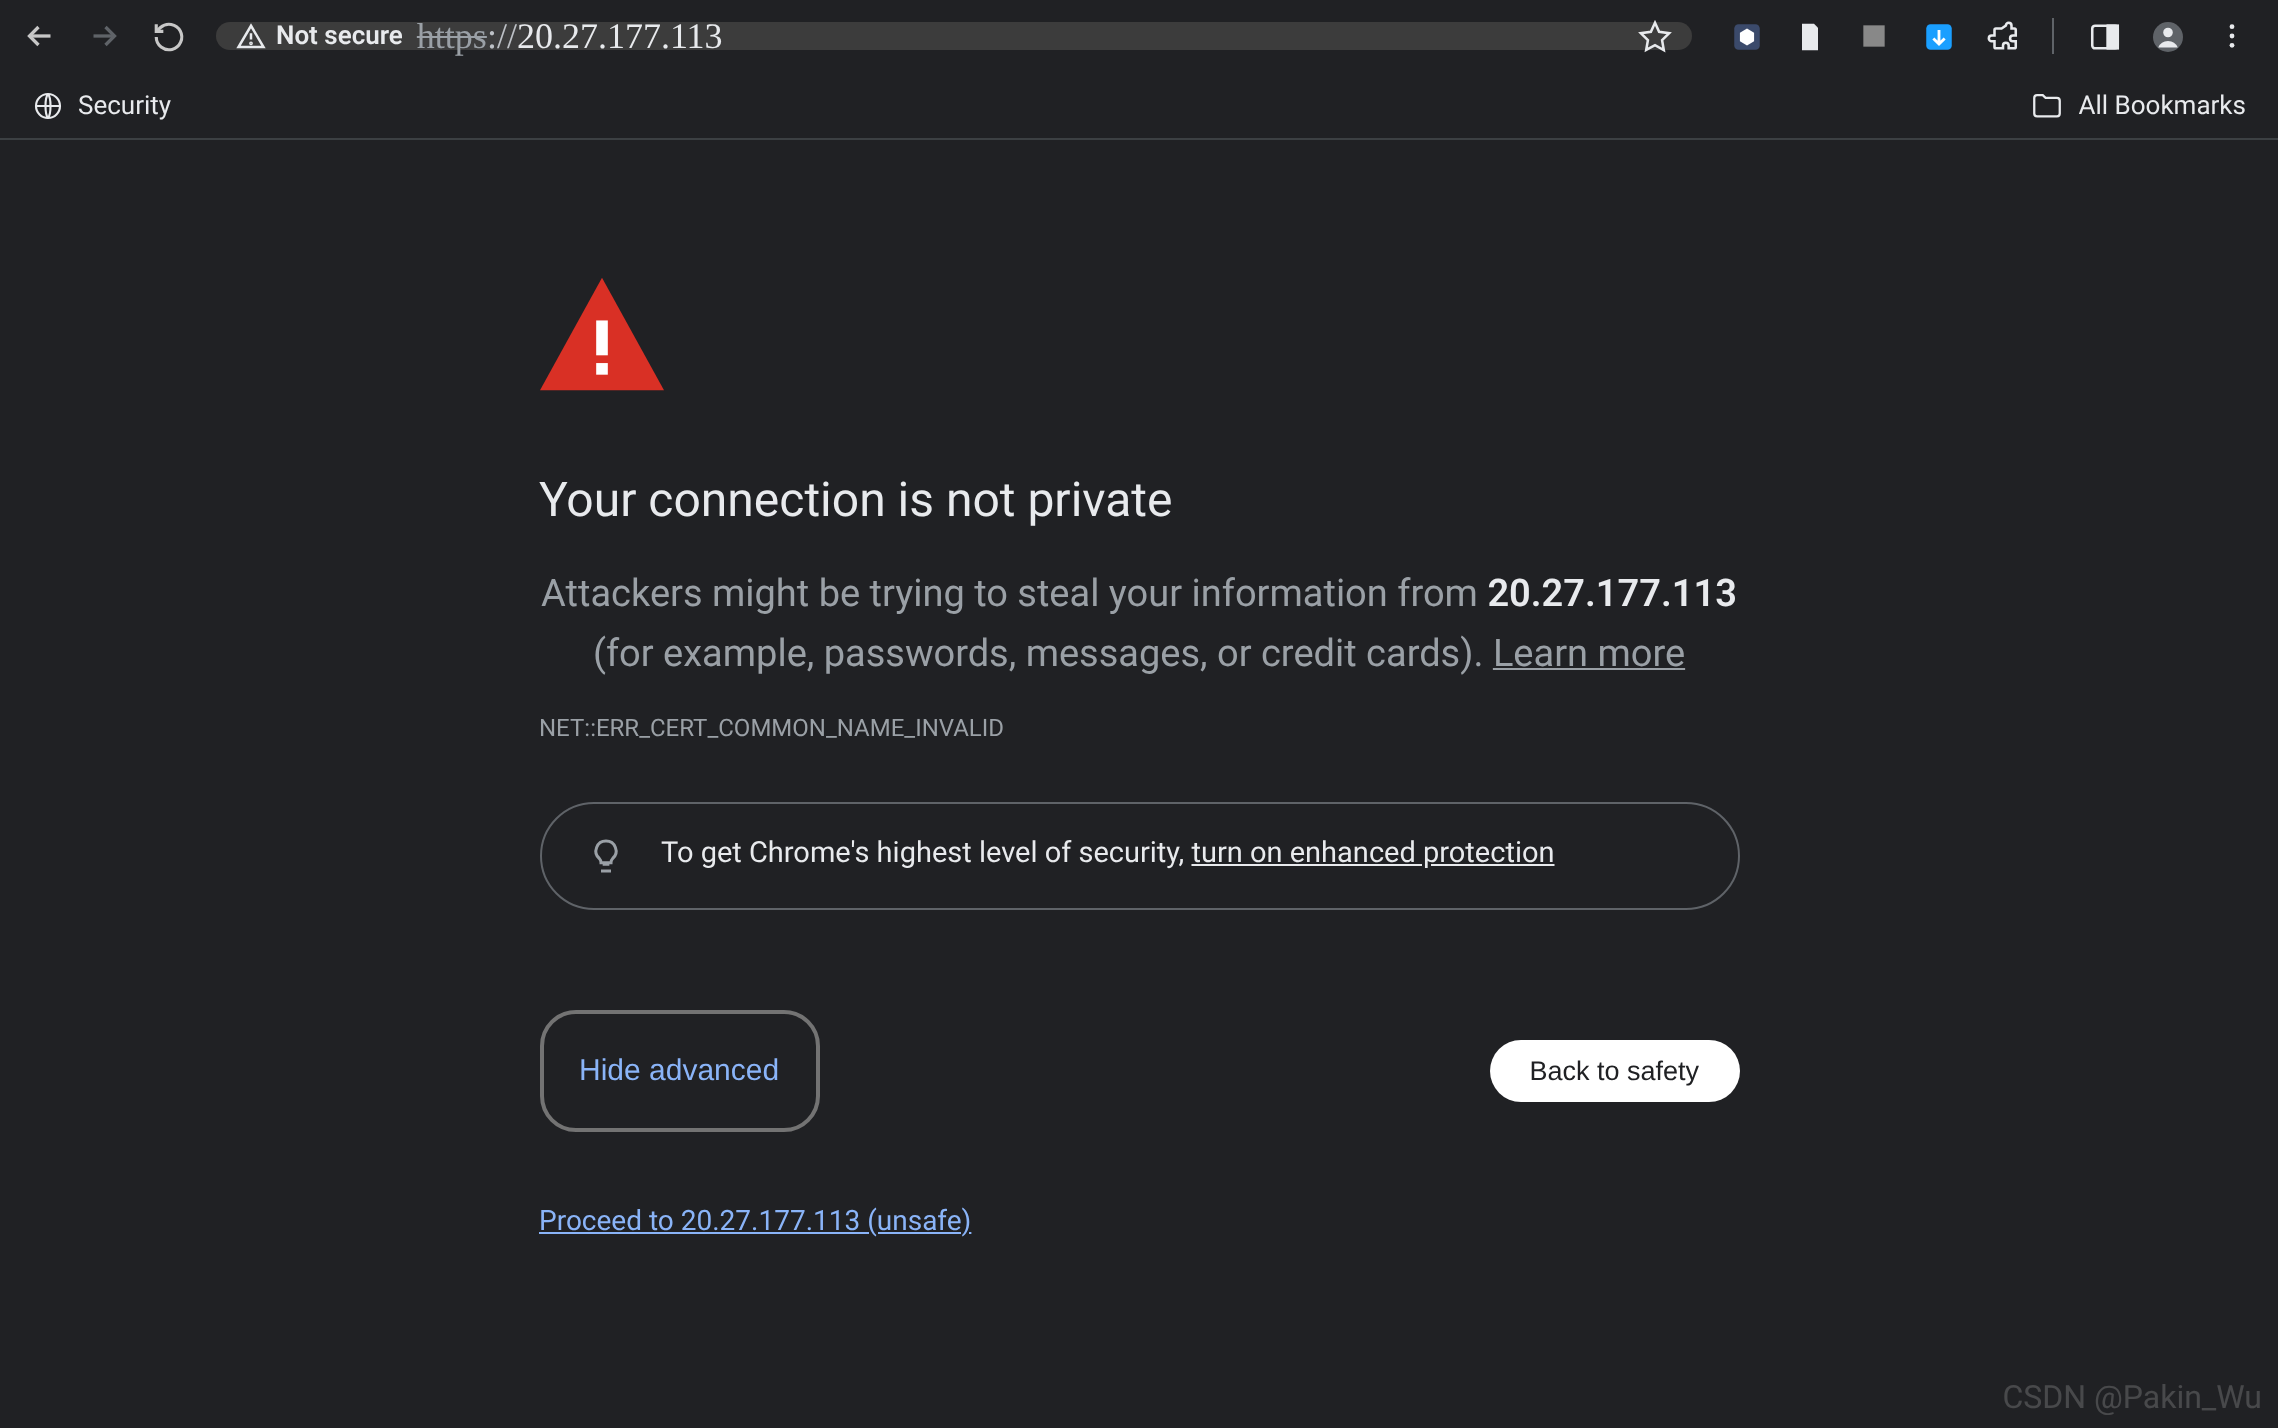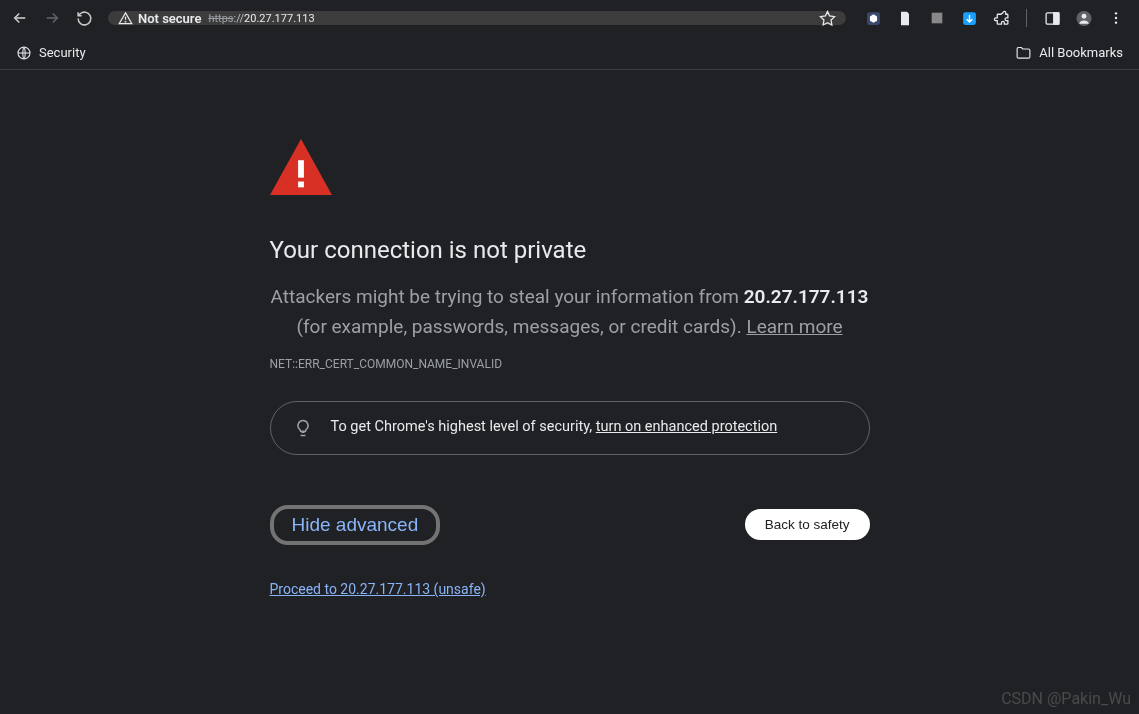"https://20.27.177.113" .url-text { font-family: none -> Liberation Serif, serif; font-size: 11px -> 18px }
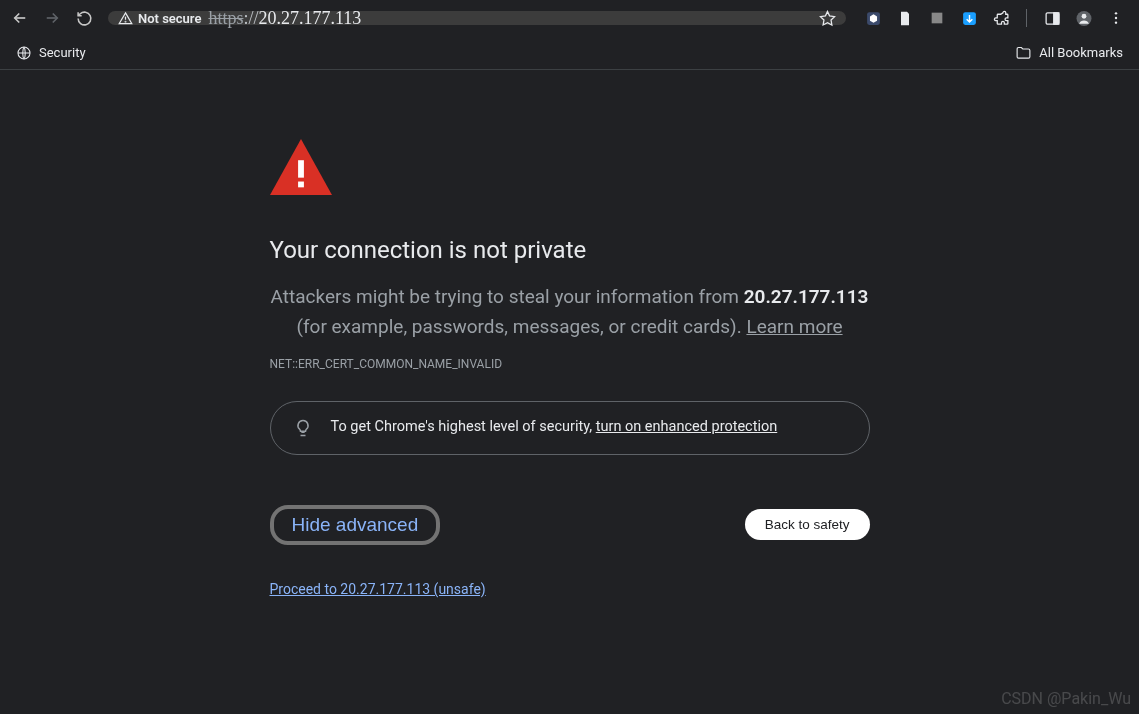"Security" .bm-item { align-items: center -> flex-end }
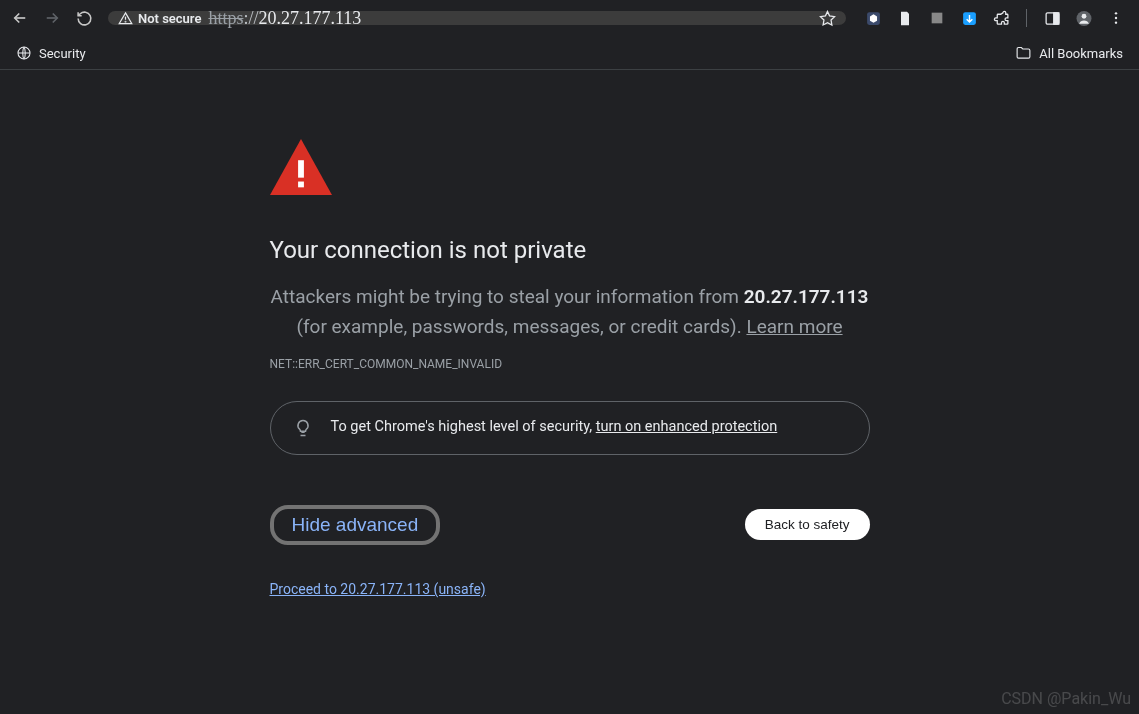"Hide advanced" .btn-ghost { border: 4px solid #737373 -> 2px solid #737373; font-size: 19px -> 15px; padding: 5px 18px -> 20px 18px }
